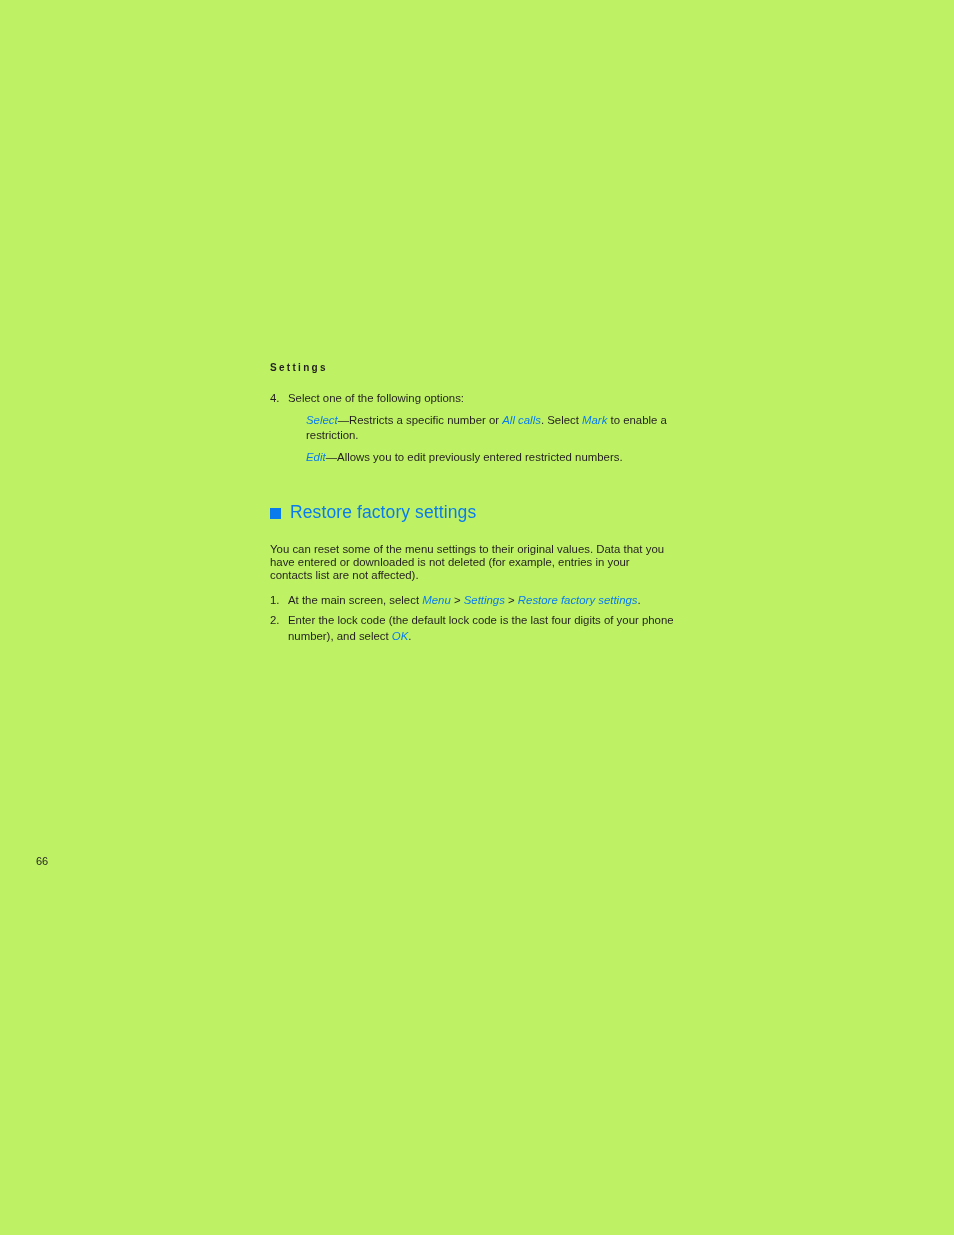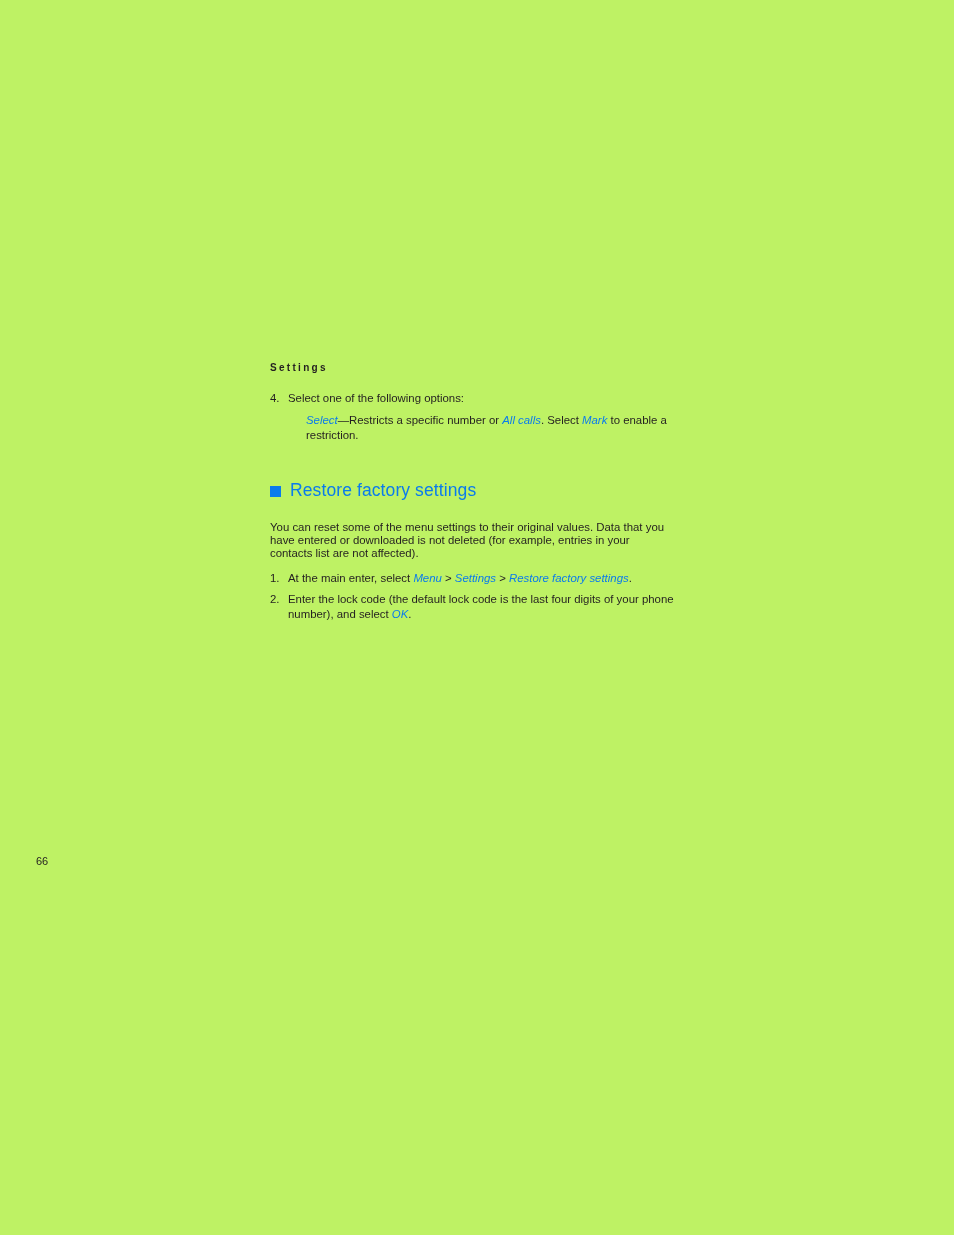"Edit—Allows you to edit previously" li { html: none -> <li><span>Edit</span><span>—</span><span>Allows you to edit previously entered restricted numbers.</span></li> }
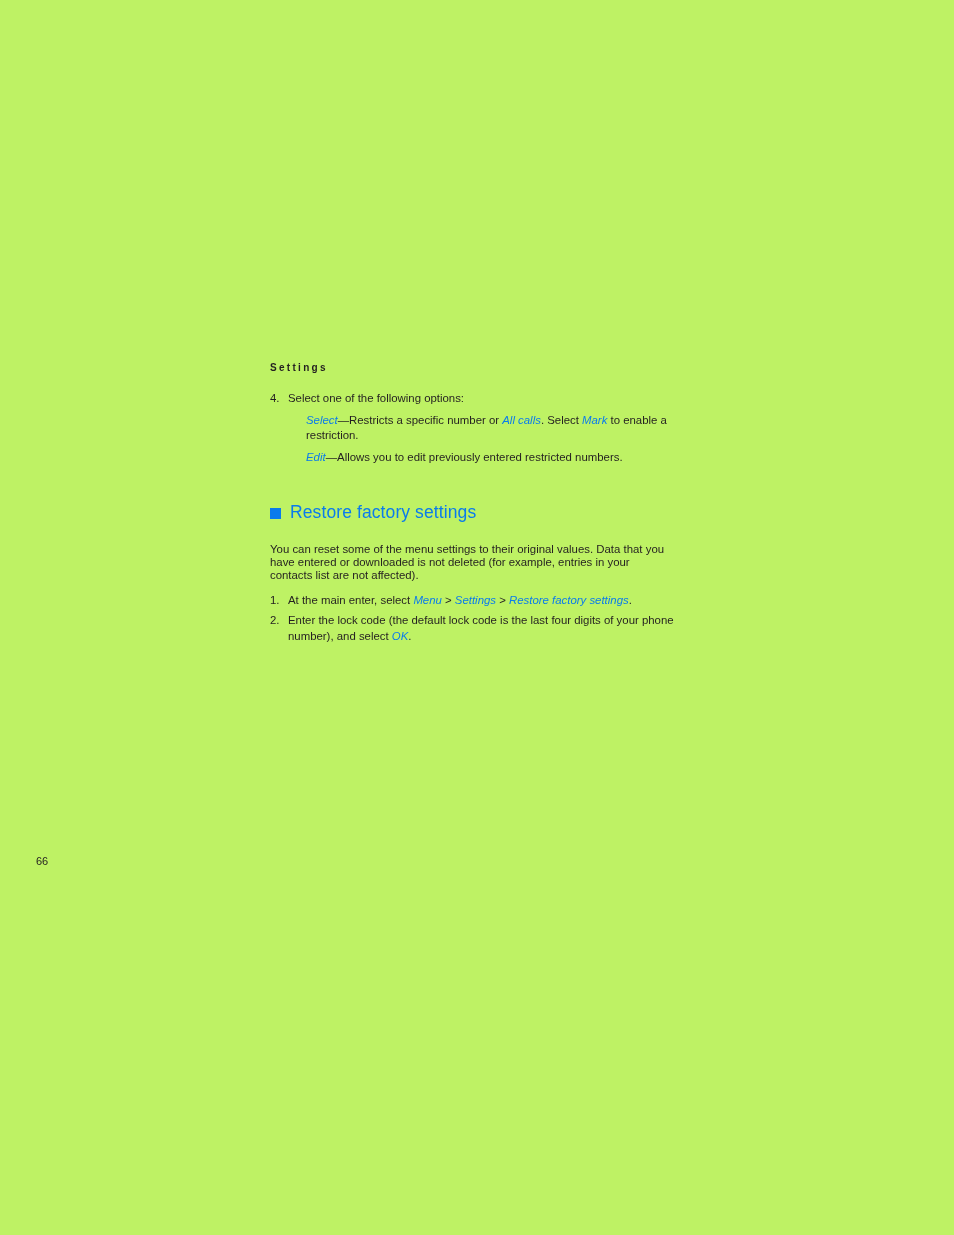"At the main enter, select" span { text: enter -> screen }
